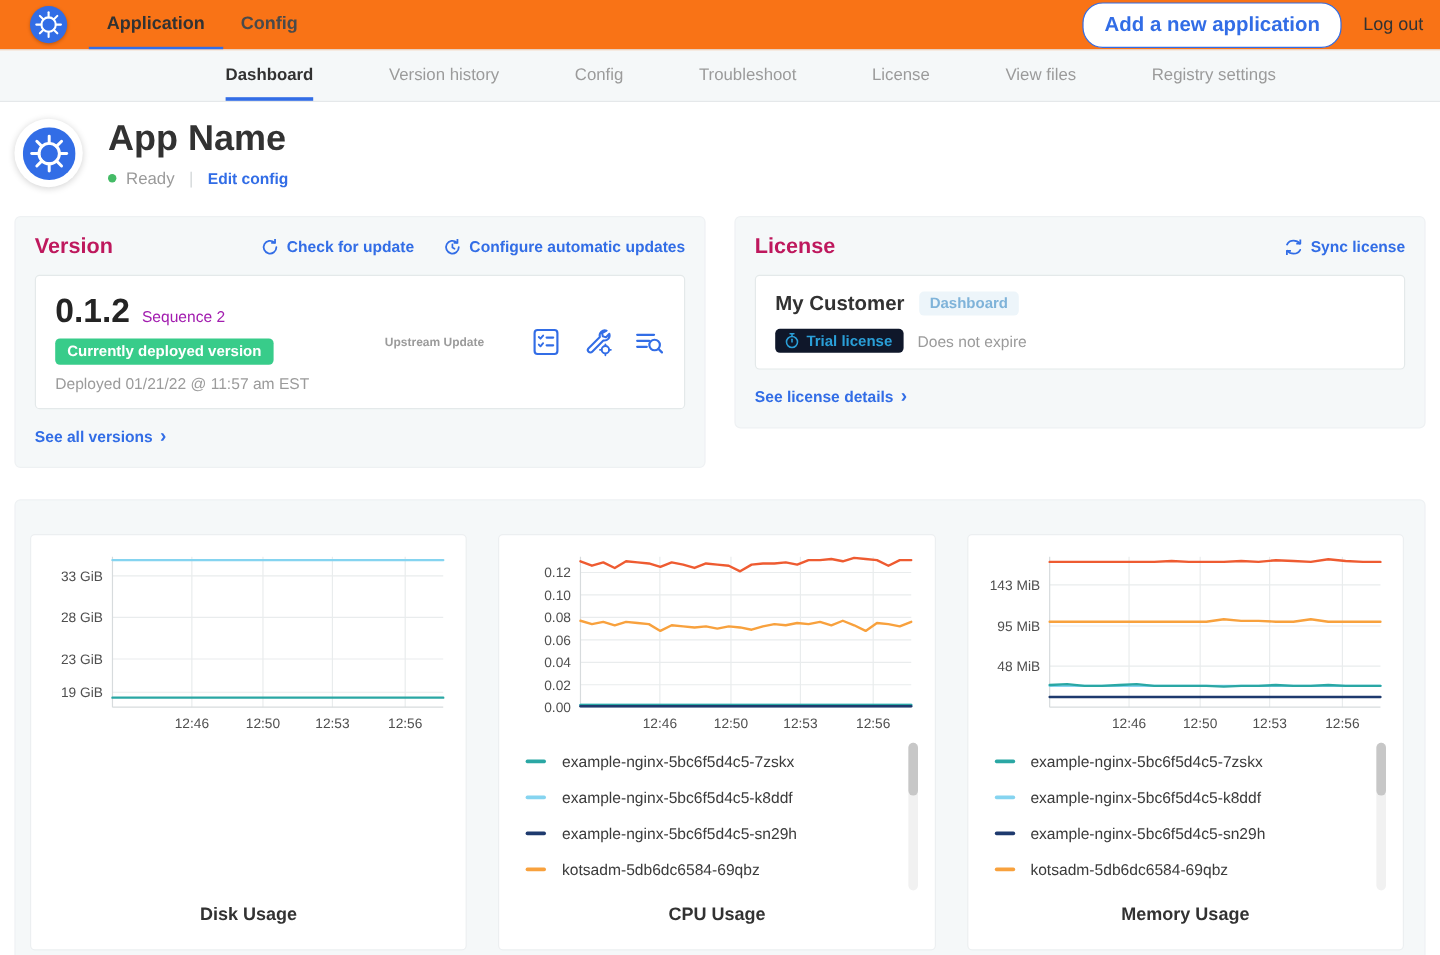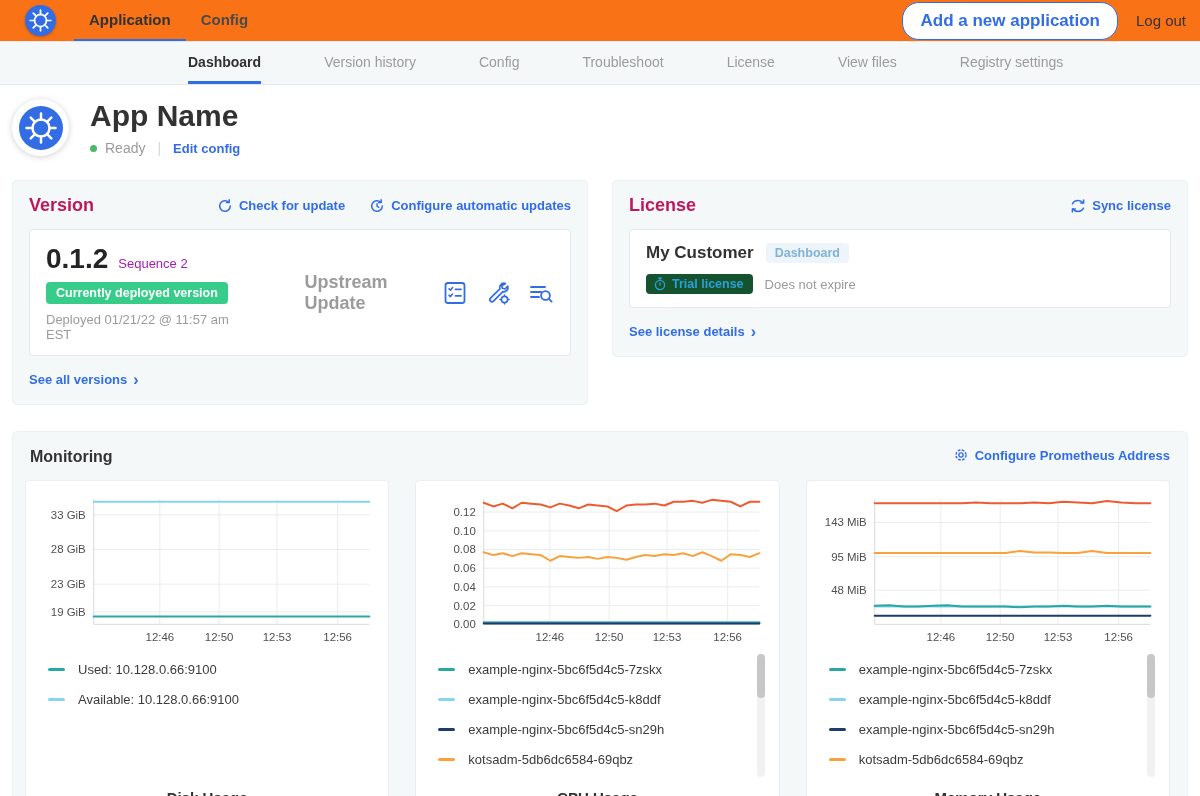"Upstream Update" .upstream { font-size: 18px -> 10px }
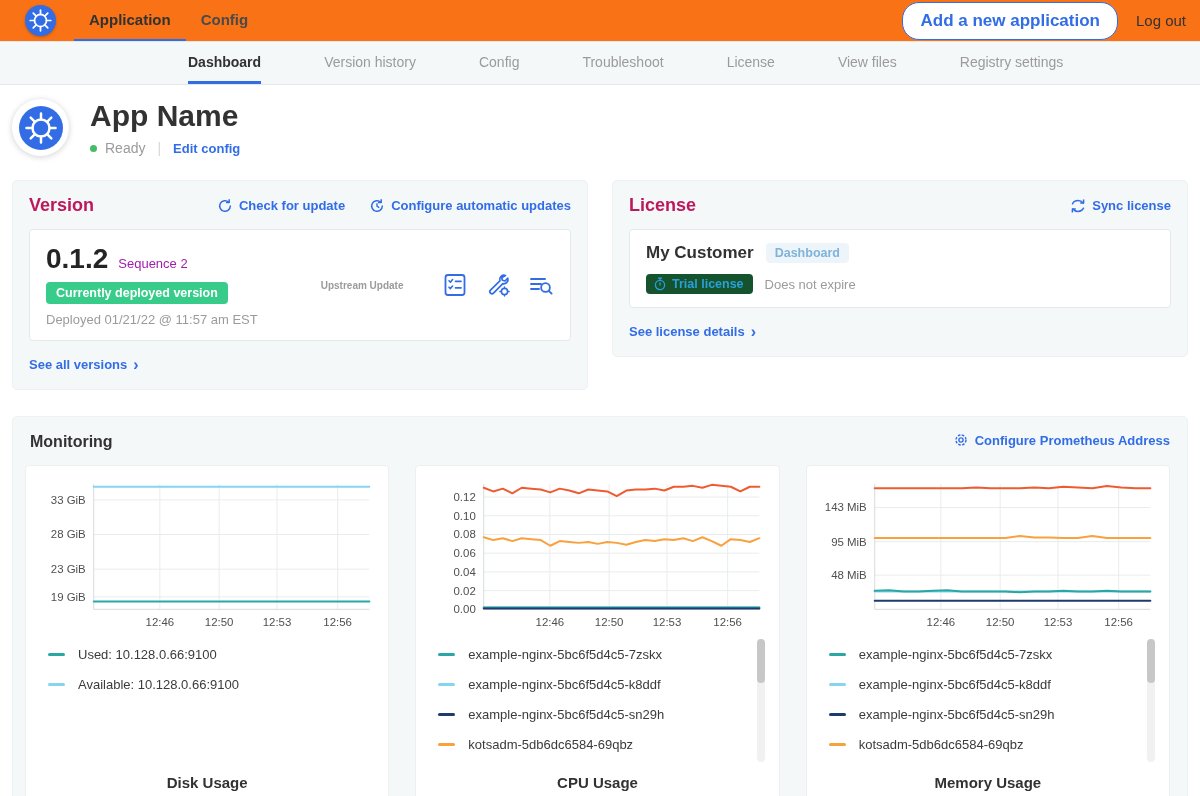"Trial license" .badge-trial { background: #14532d -> #0f172a }
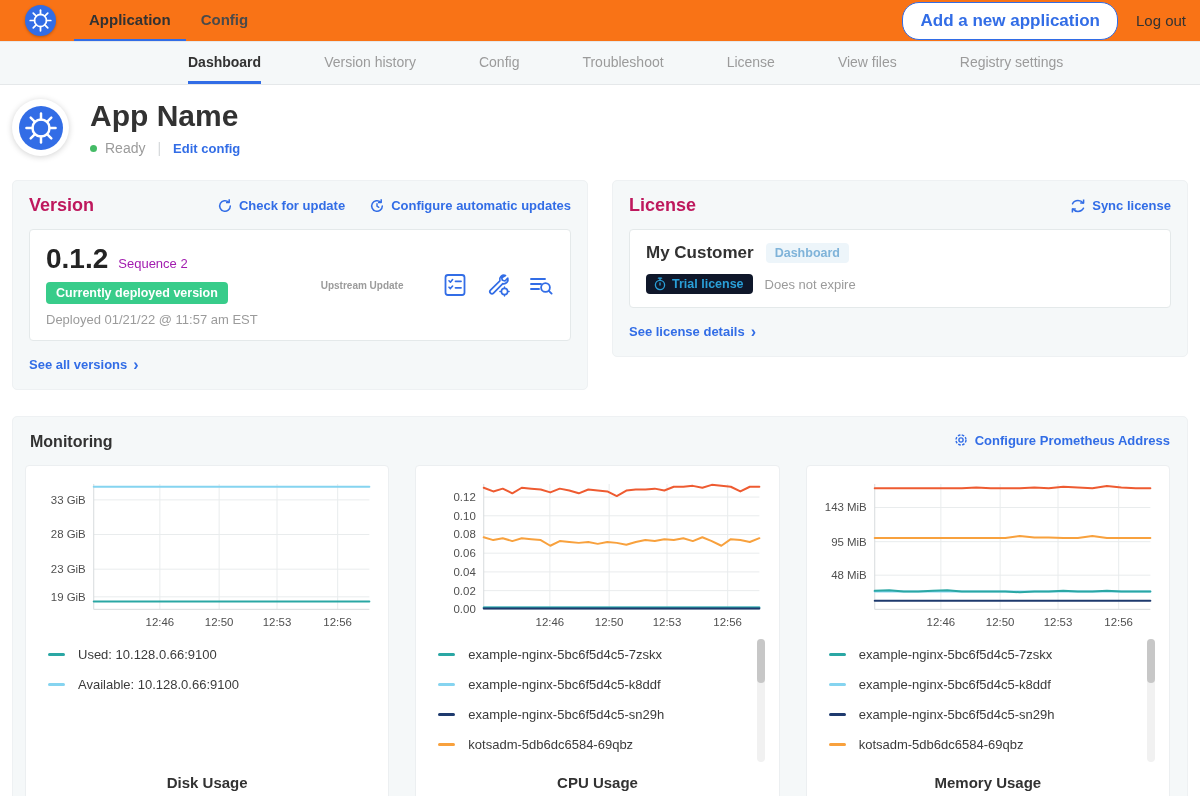"Monitoring" div.mon-head { html: <div> <span>Monitoring</span> <span> <a> <svg> <circle></circle> <circle></circle> </svg> <span>Configure Prometheus Address</span> </a> </span> </div> -> none }
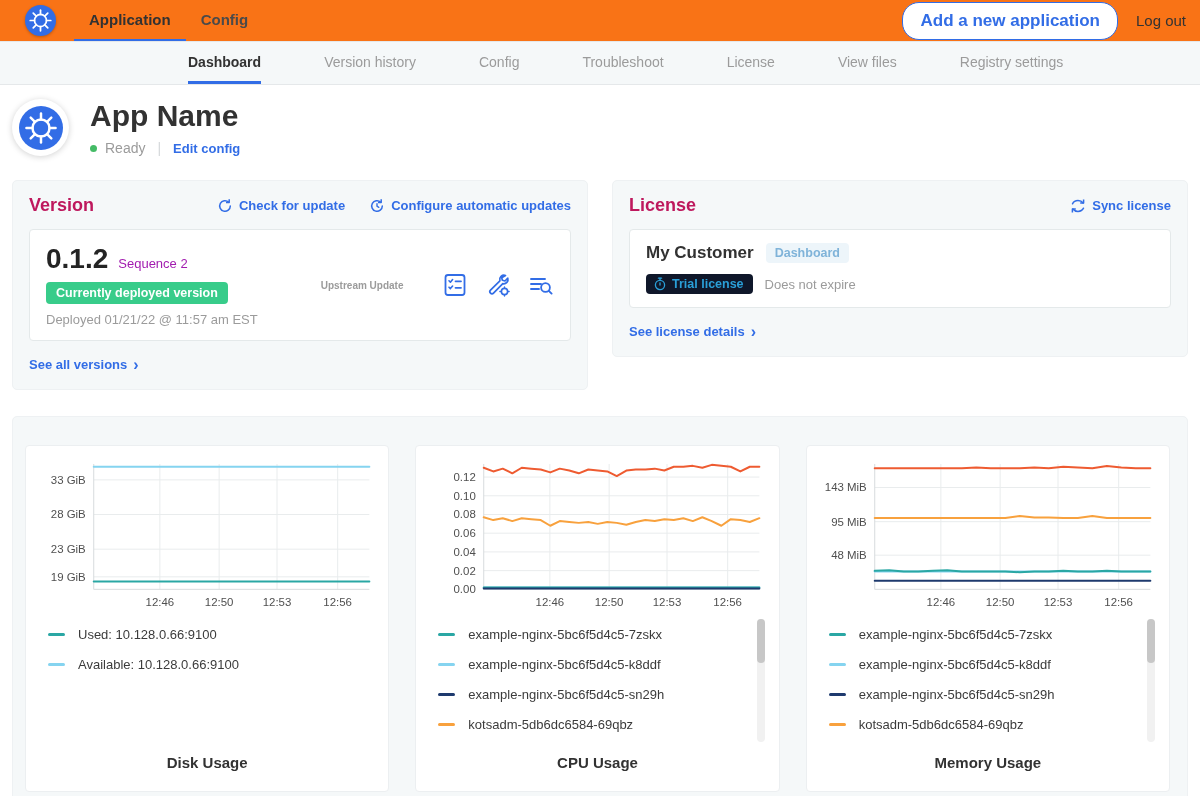"Used: 10.128.0.66:9100" div.chart-legend { html: <div> <div> <span></span> <span>Used: 10.128.0.66:9100</span> </div> <div> <span></span> <span>Available: 10.128.0.66:9100</span> </div> </div> -> none }
